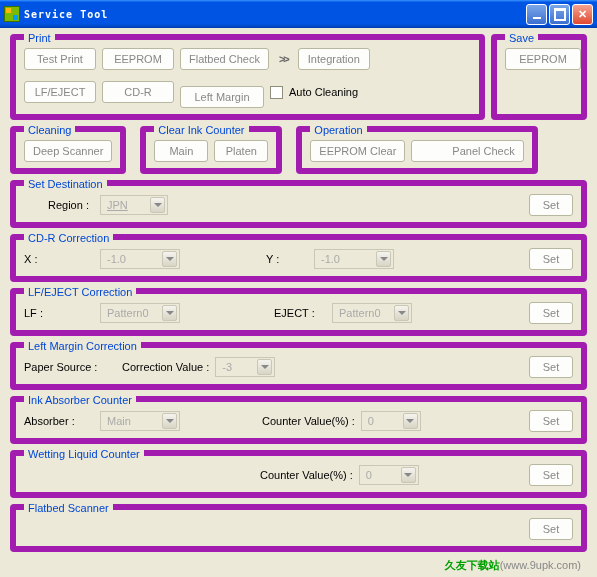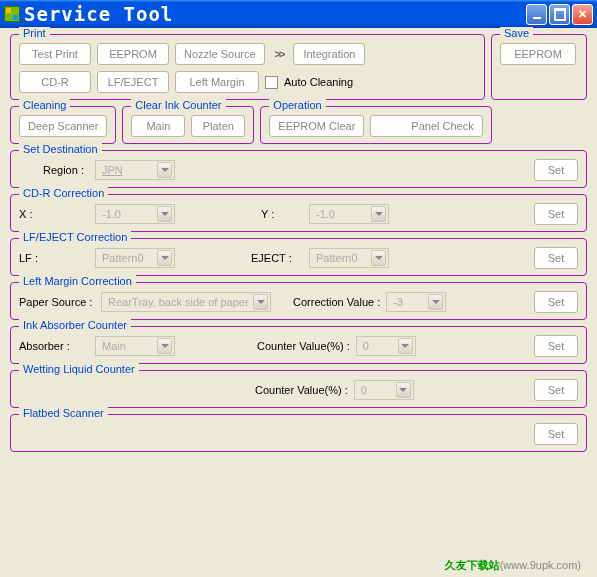"Service Tool" .title-text { font-size: 19px -> 10px }
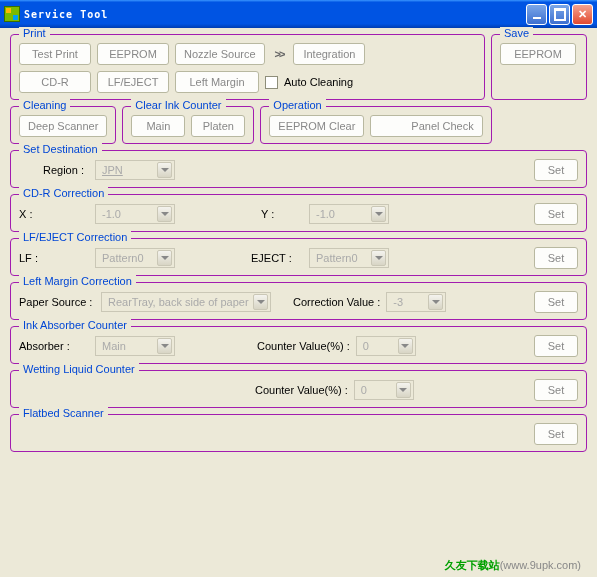"Print" .group { border: 1px solid #a21caf -> 6px solid #a21caf }
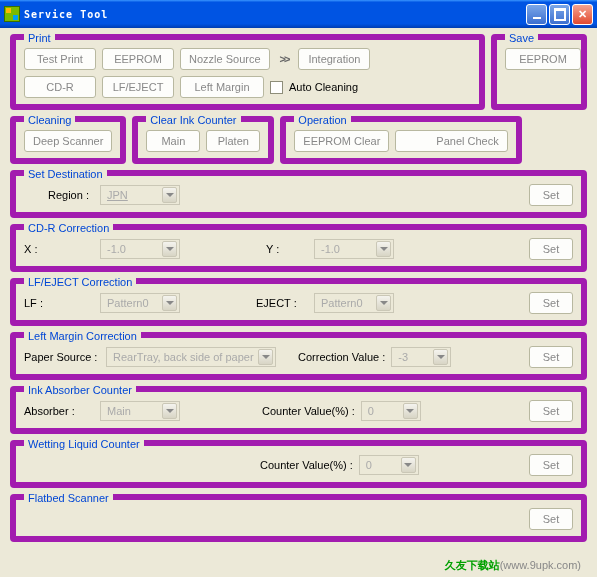"Nozzle Source" div.btn { text: Nozzle Source -> Flatbed Check }
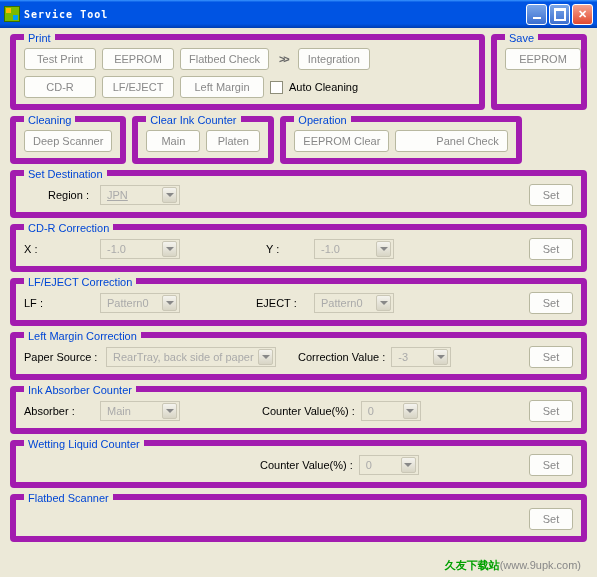"CD-R" div.btn { order: before "LF/EJECT" -> after "LF/EJECT" }
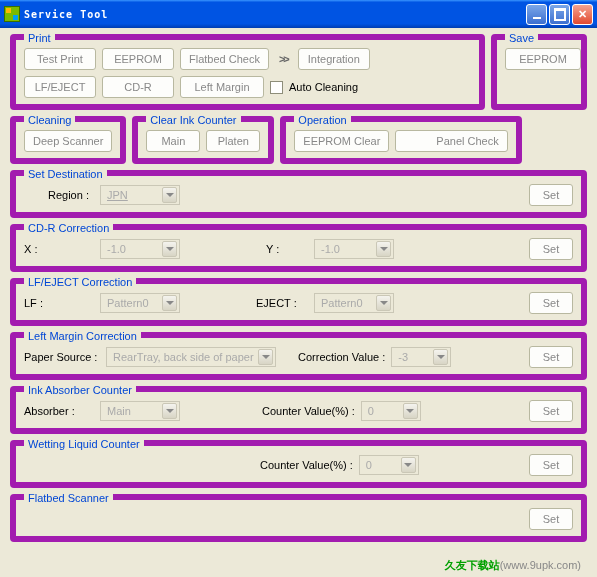"Left Margin" div.btn { margin-top: none -> 10px }
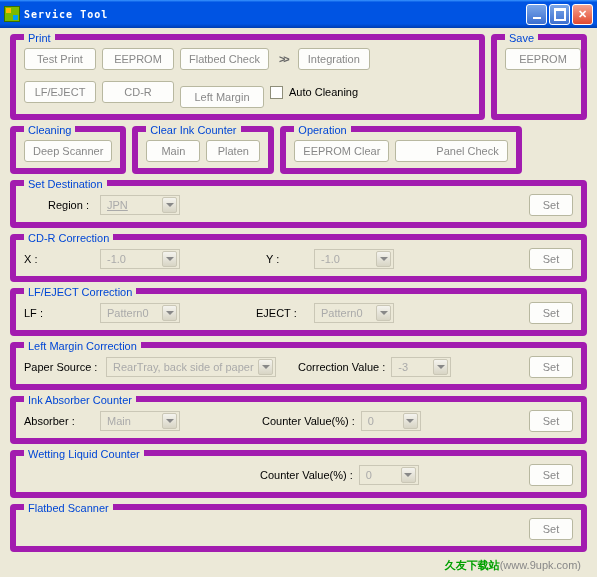"Cleaning" .mid-groups { gap: 6px -> 14px }
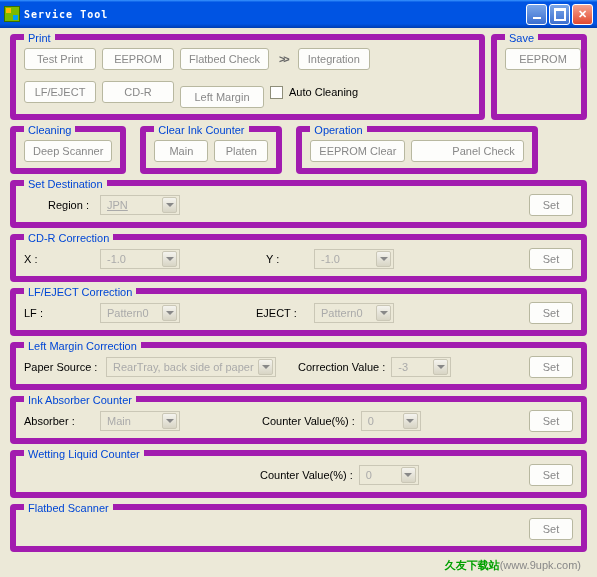"JPN" div.combo { width: 80px -> 68px }
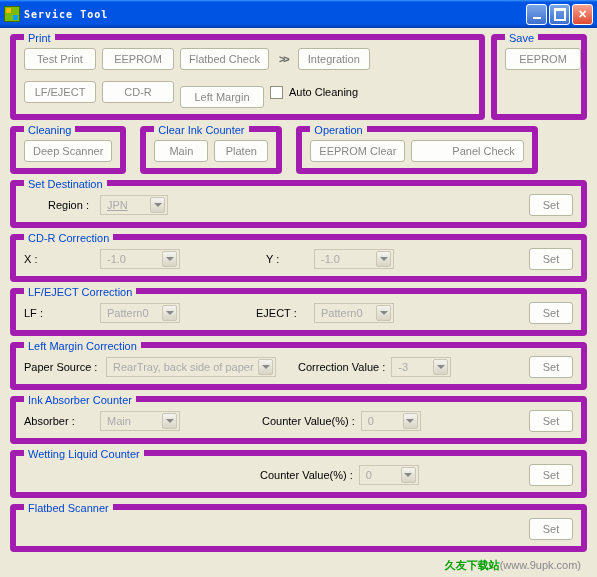"EJECT :" span.lbl { margin-left: 70px -> 88px }
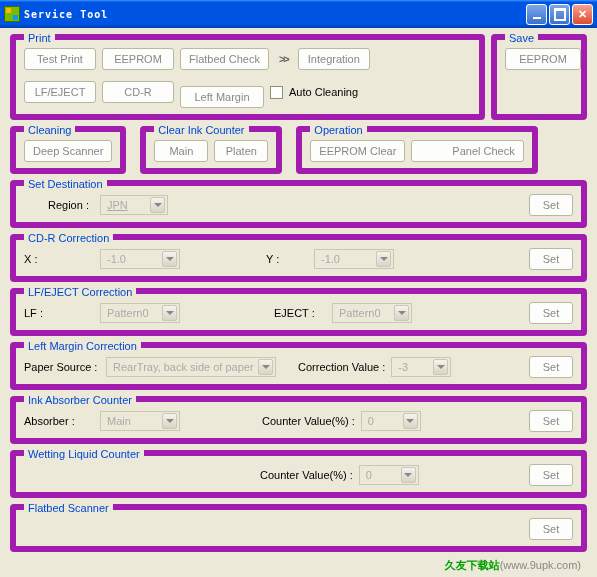"RearTray, back side of paper" div.combo { html: <div> <span>RearTray, back side of paper</span> <span></span> </div> -> none }
